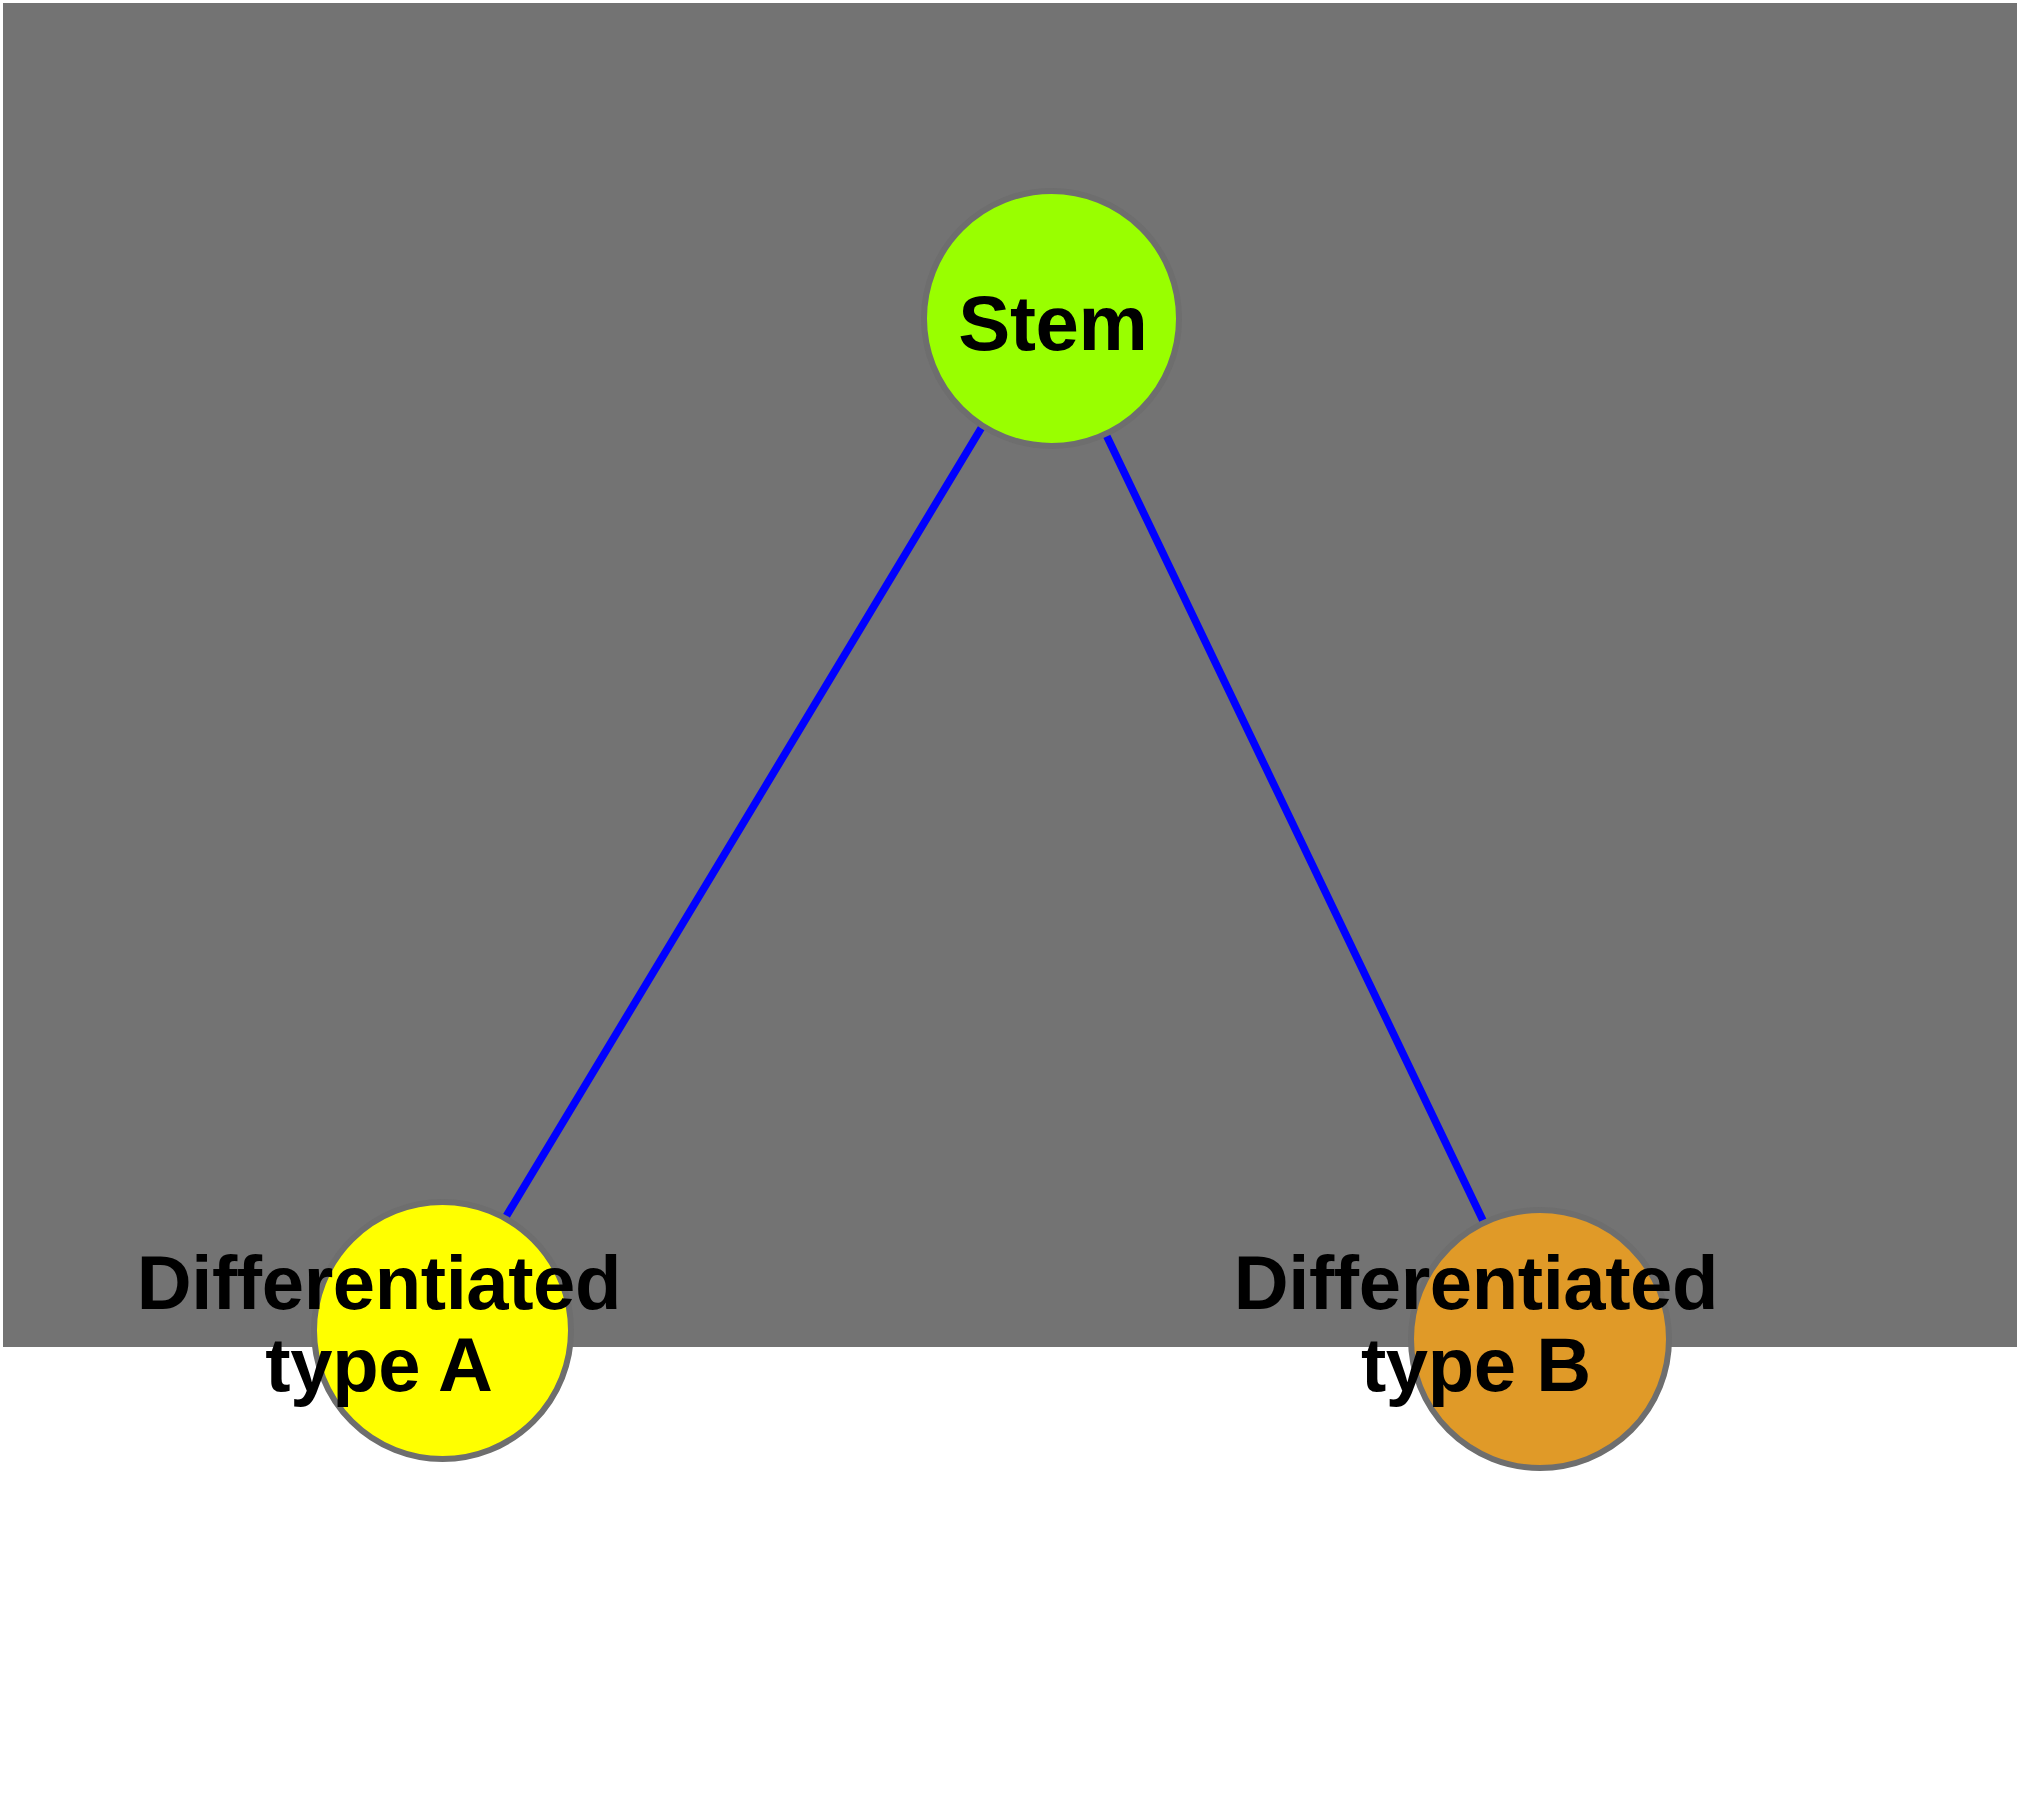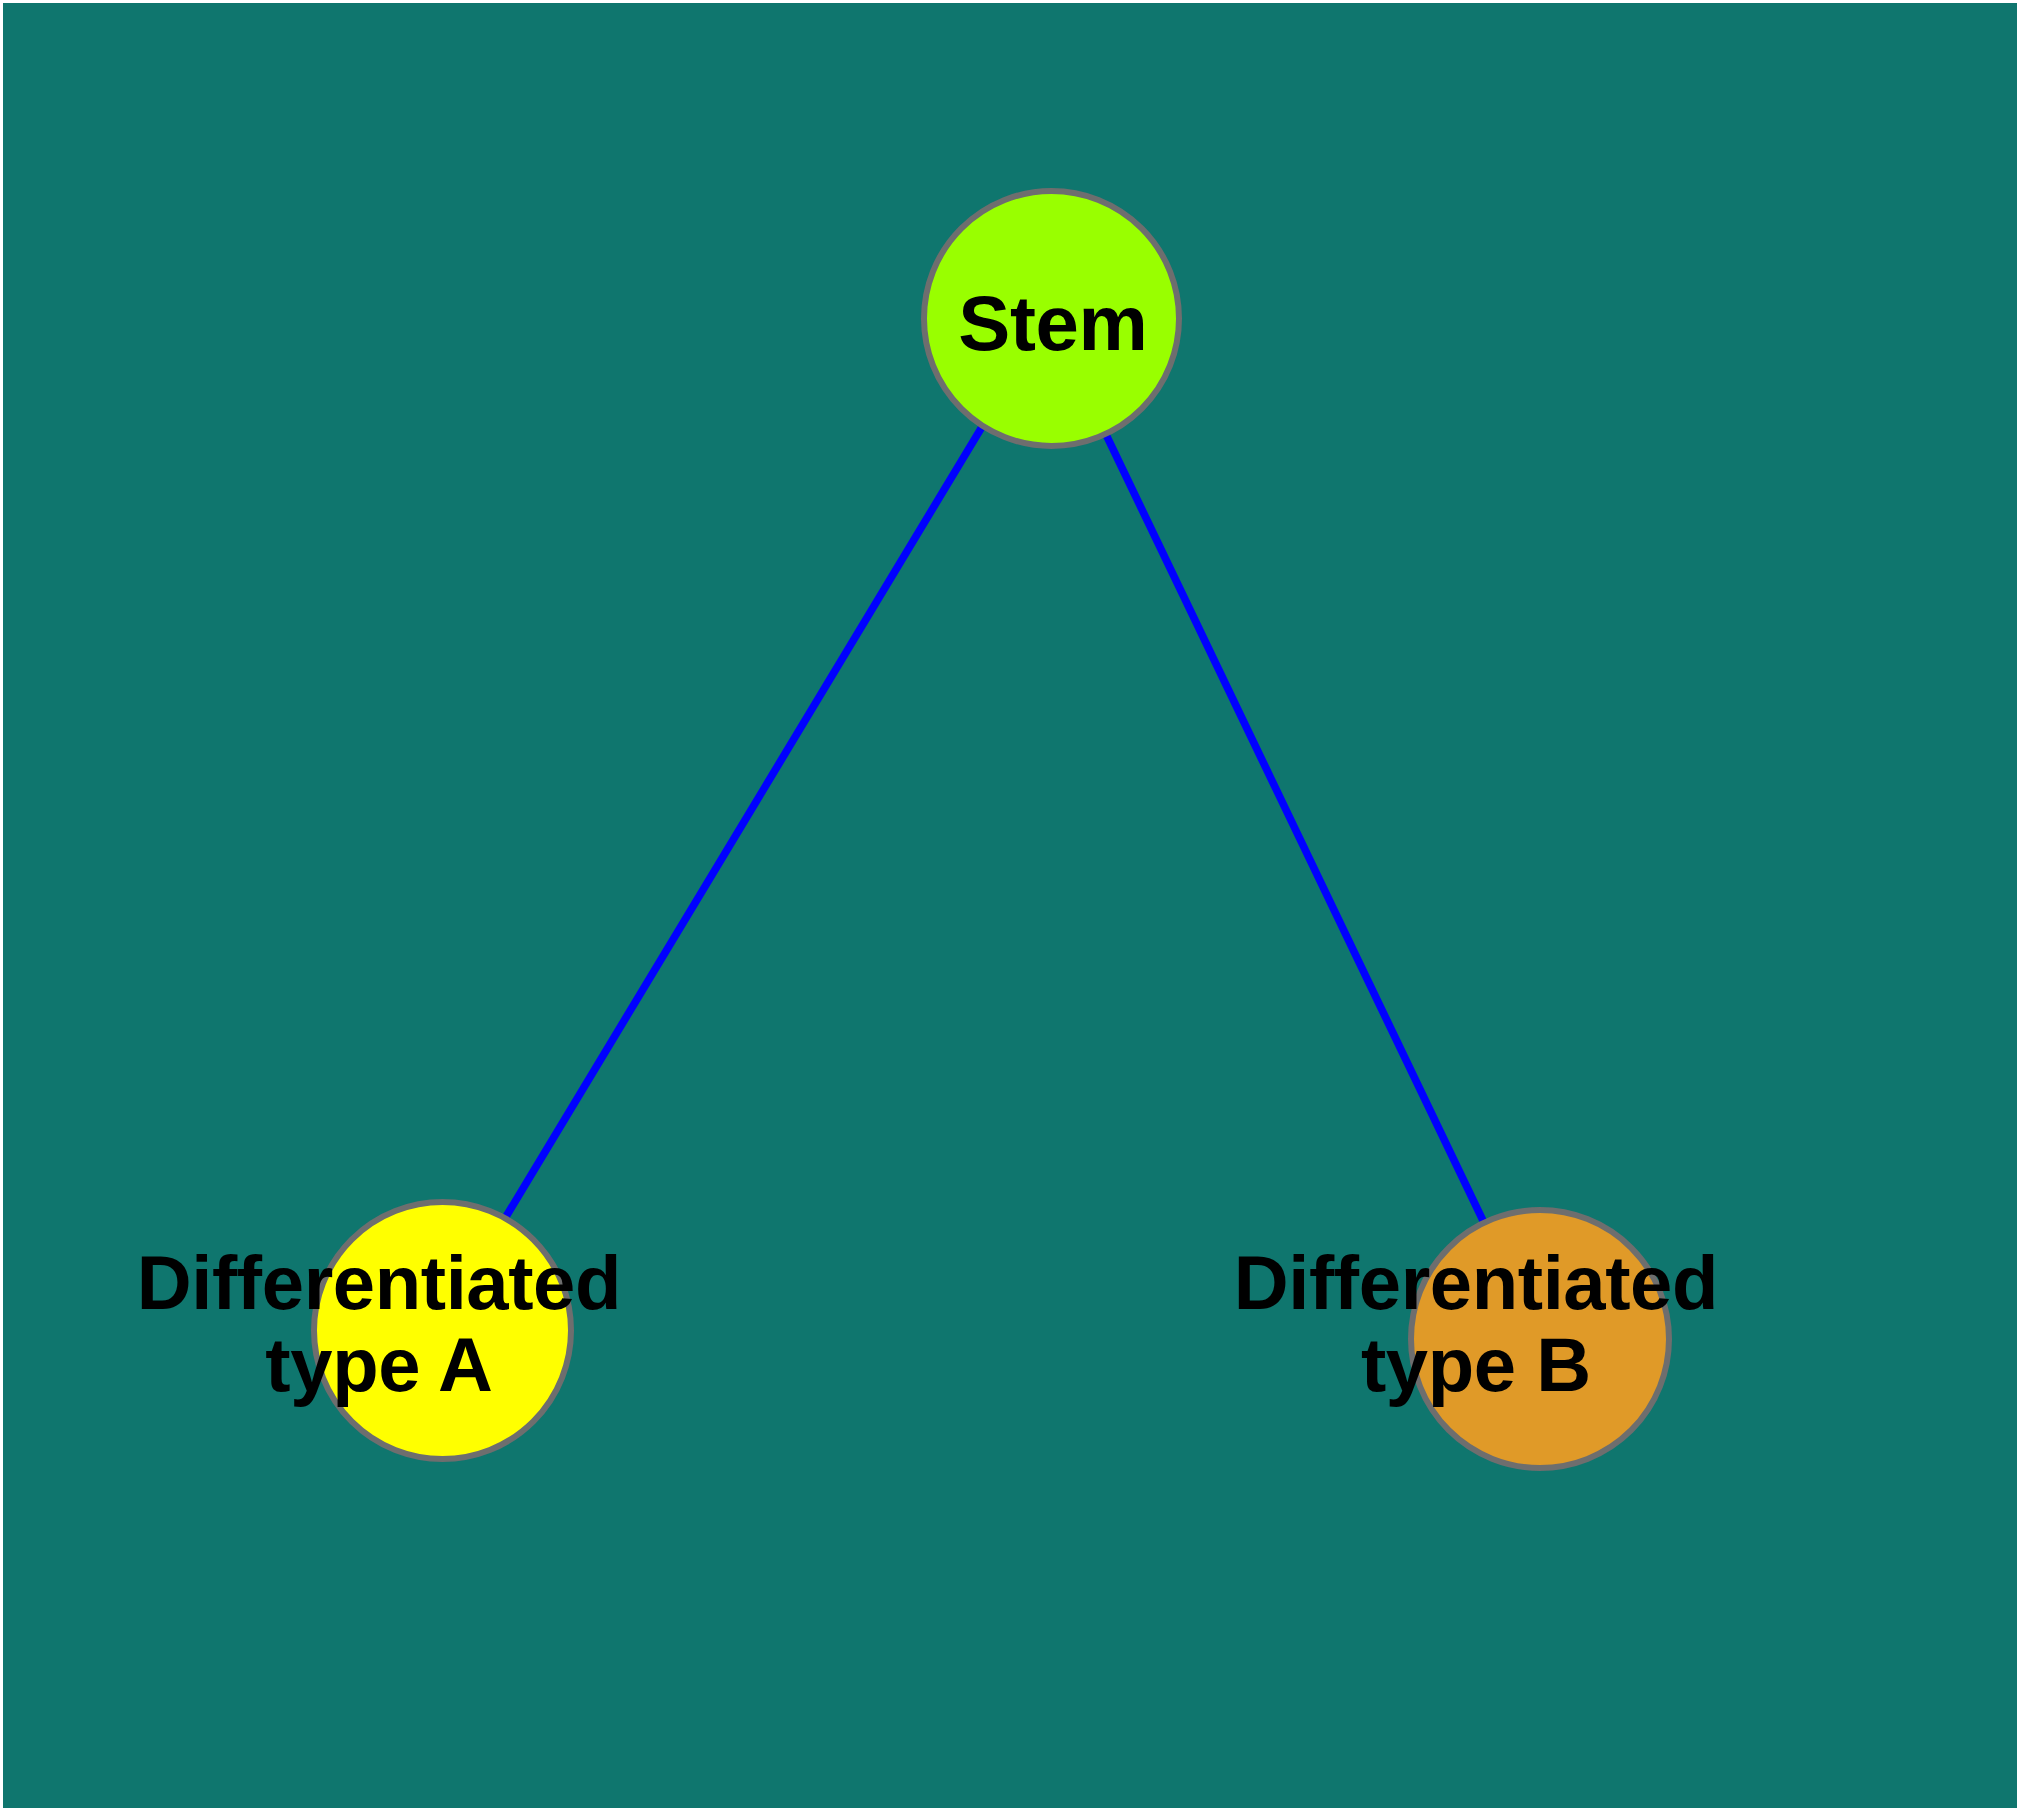"Stem" #graph-surface { background: #0f766e -> #737373; height: 1805px -> 1344px }
